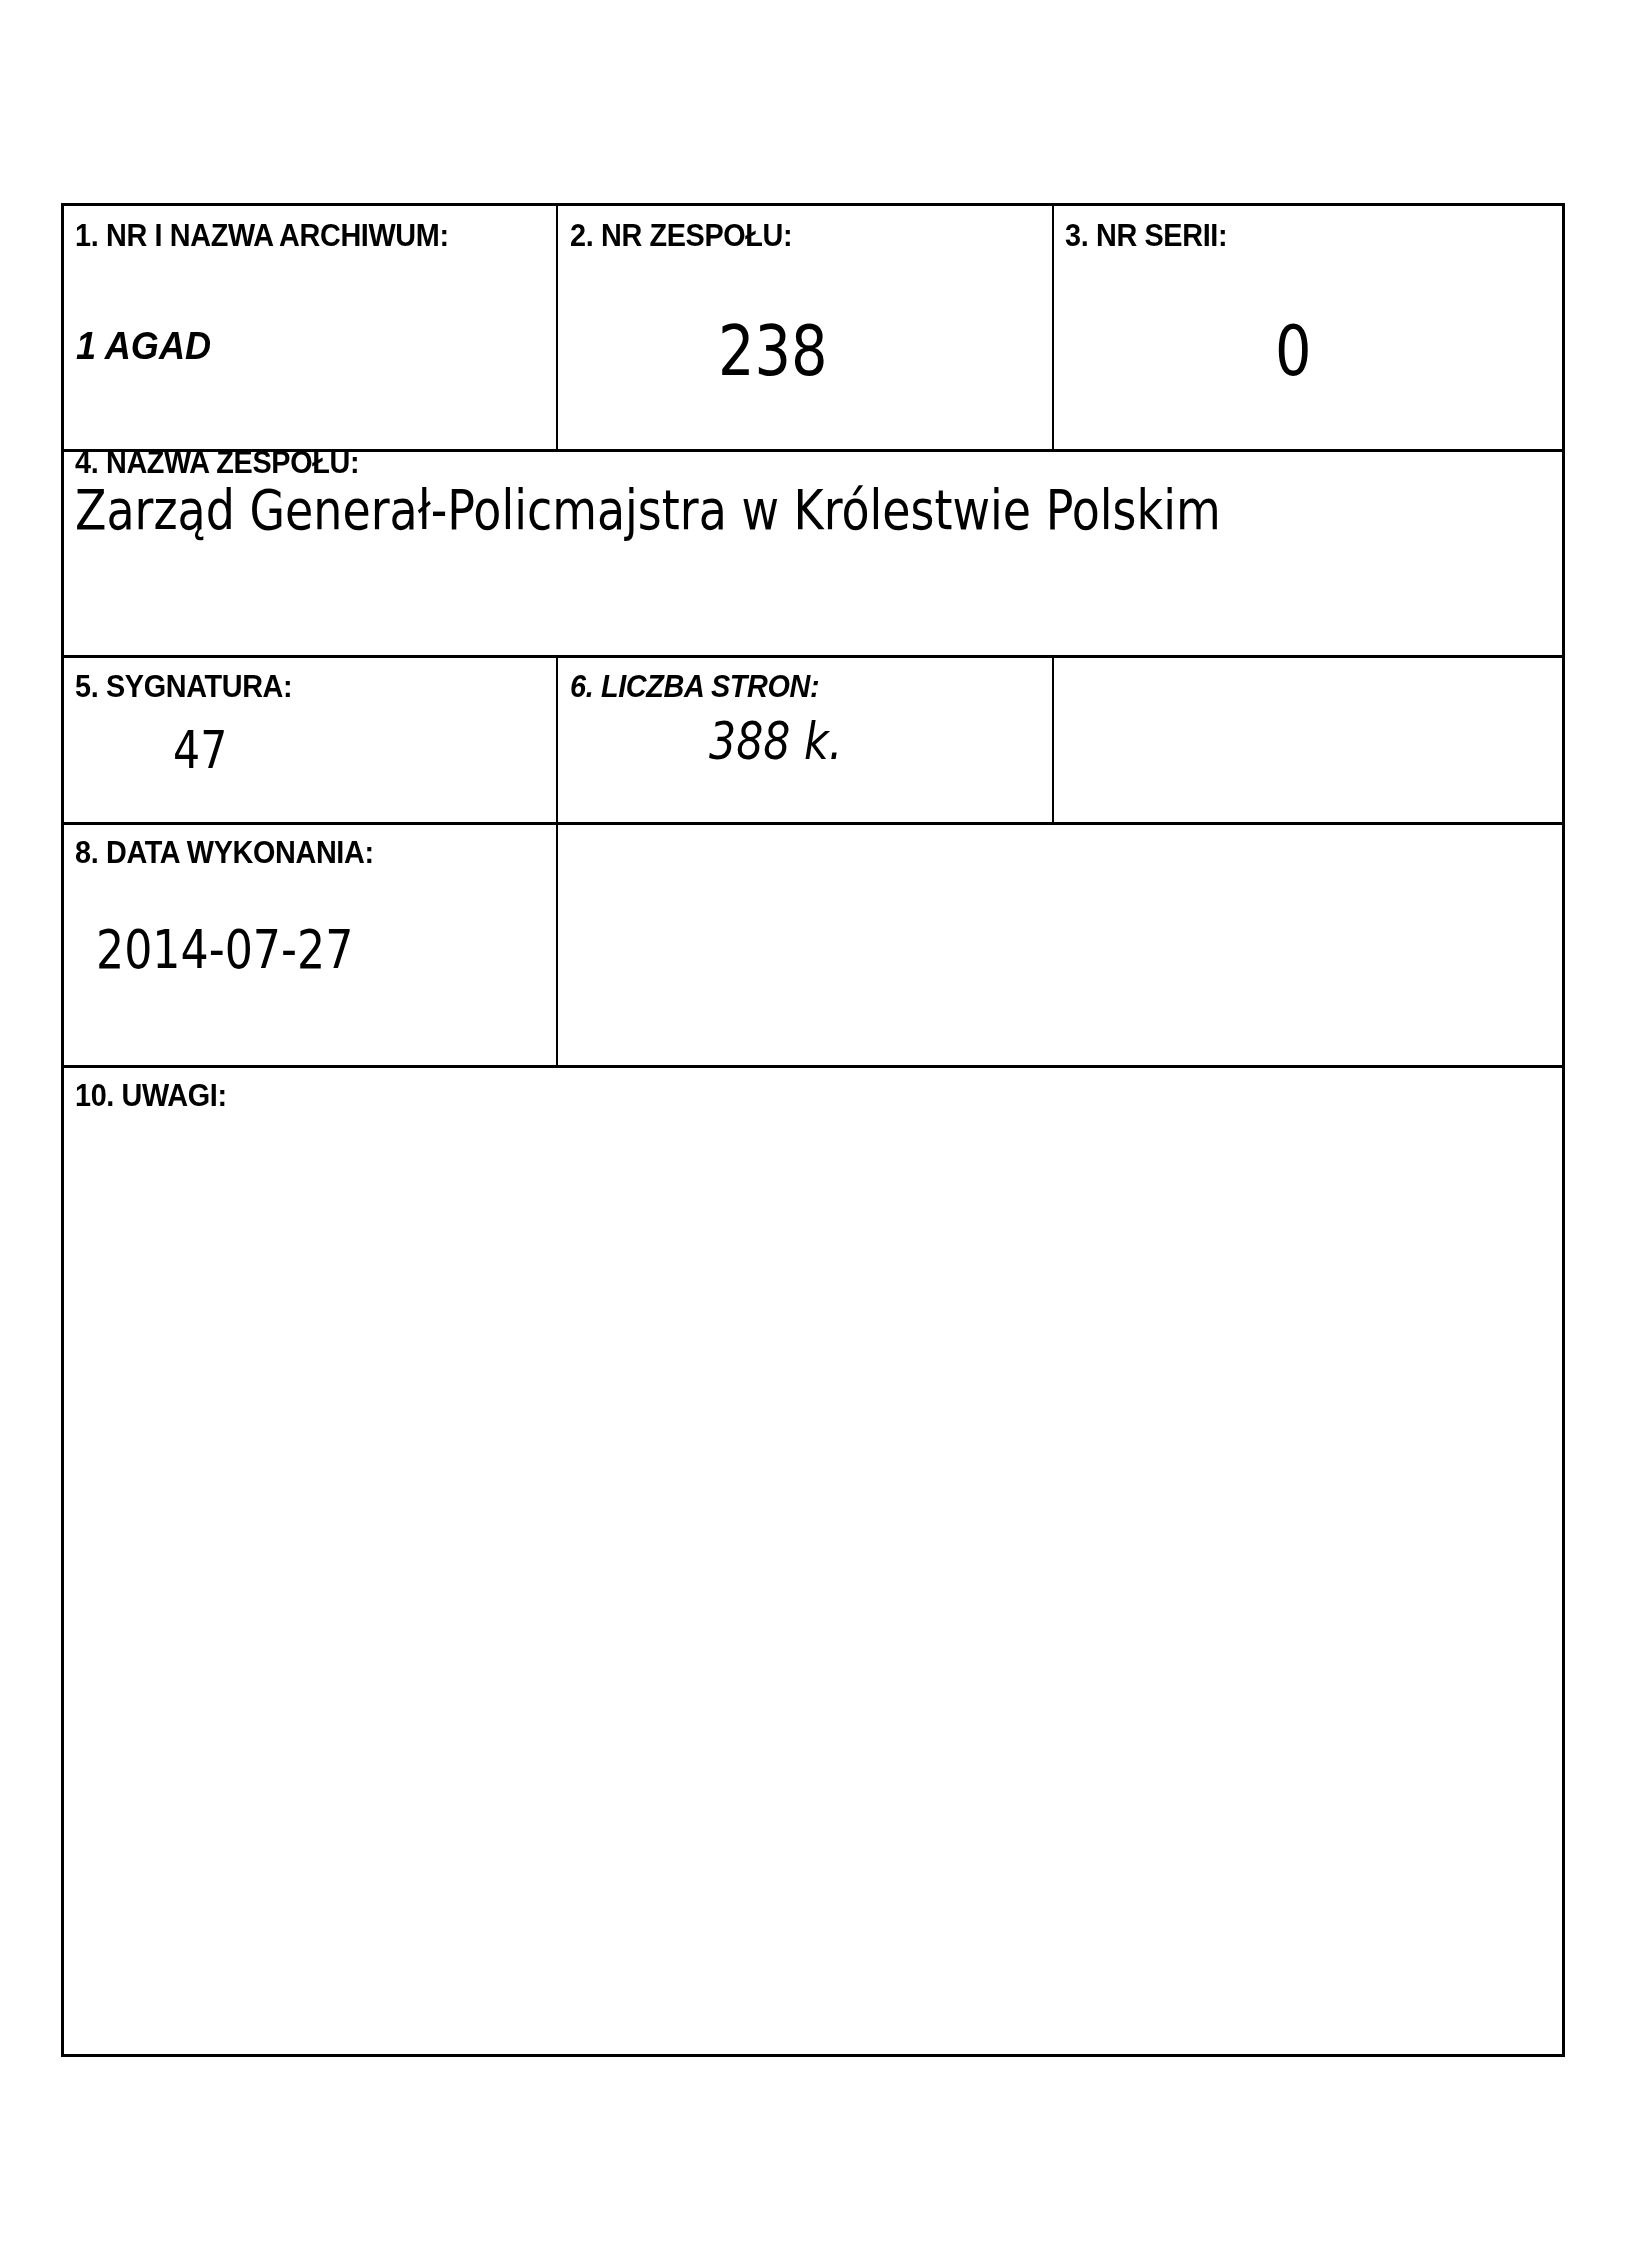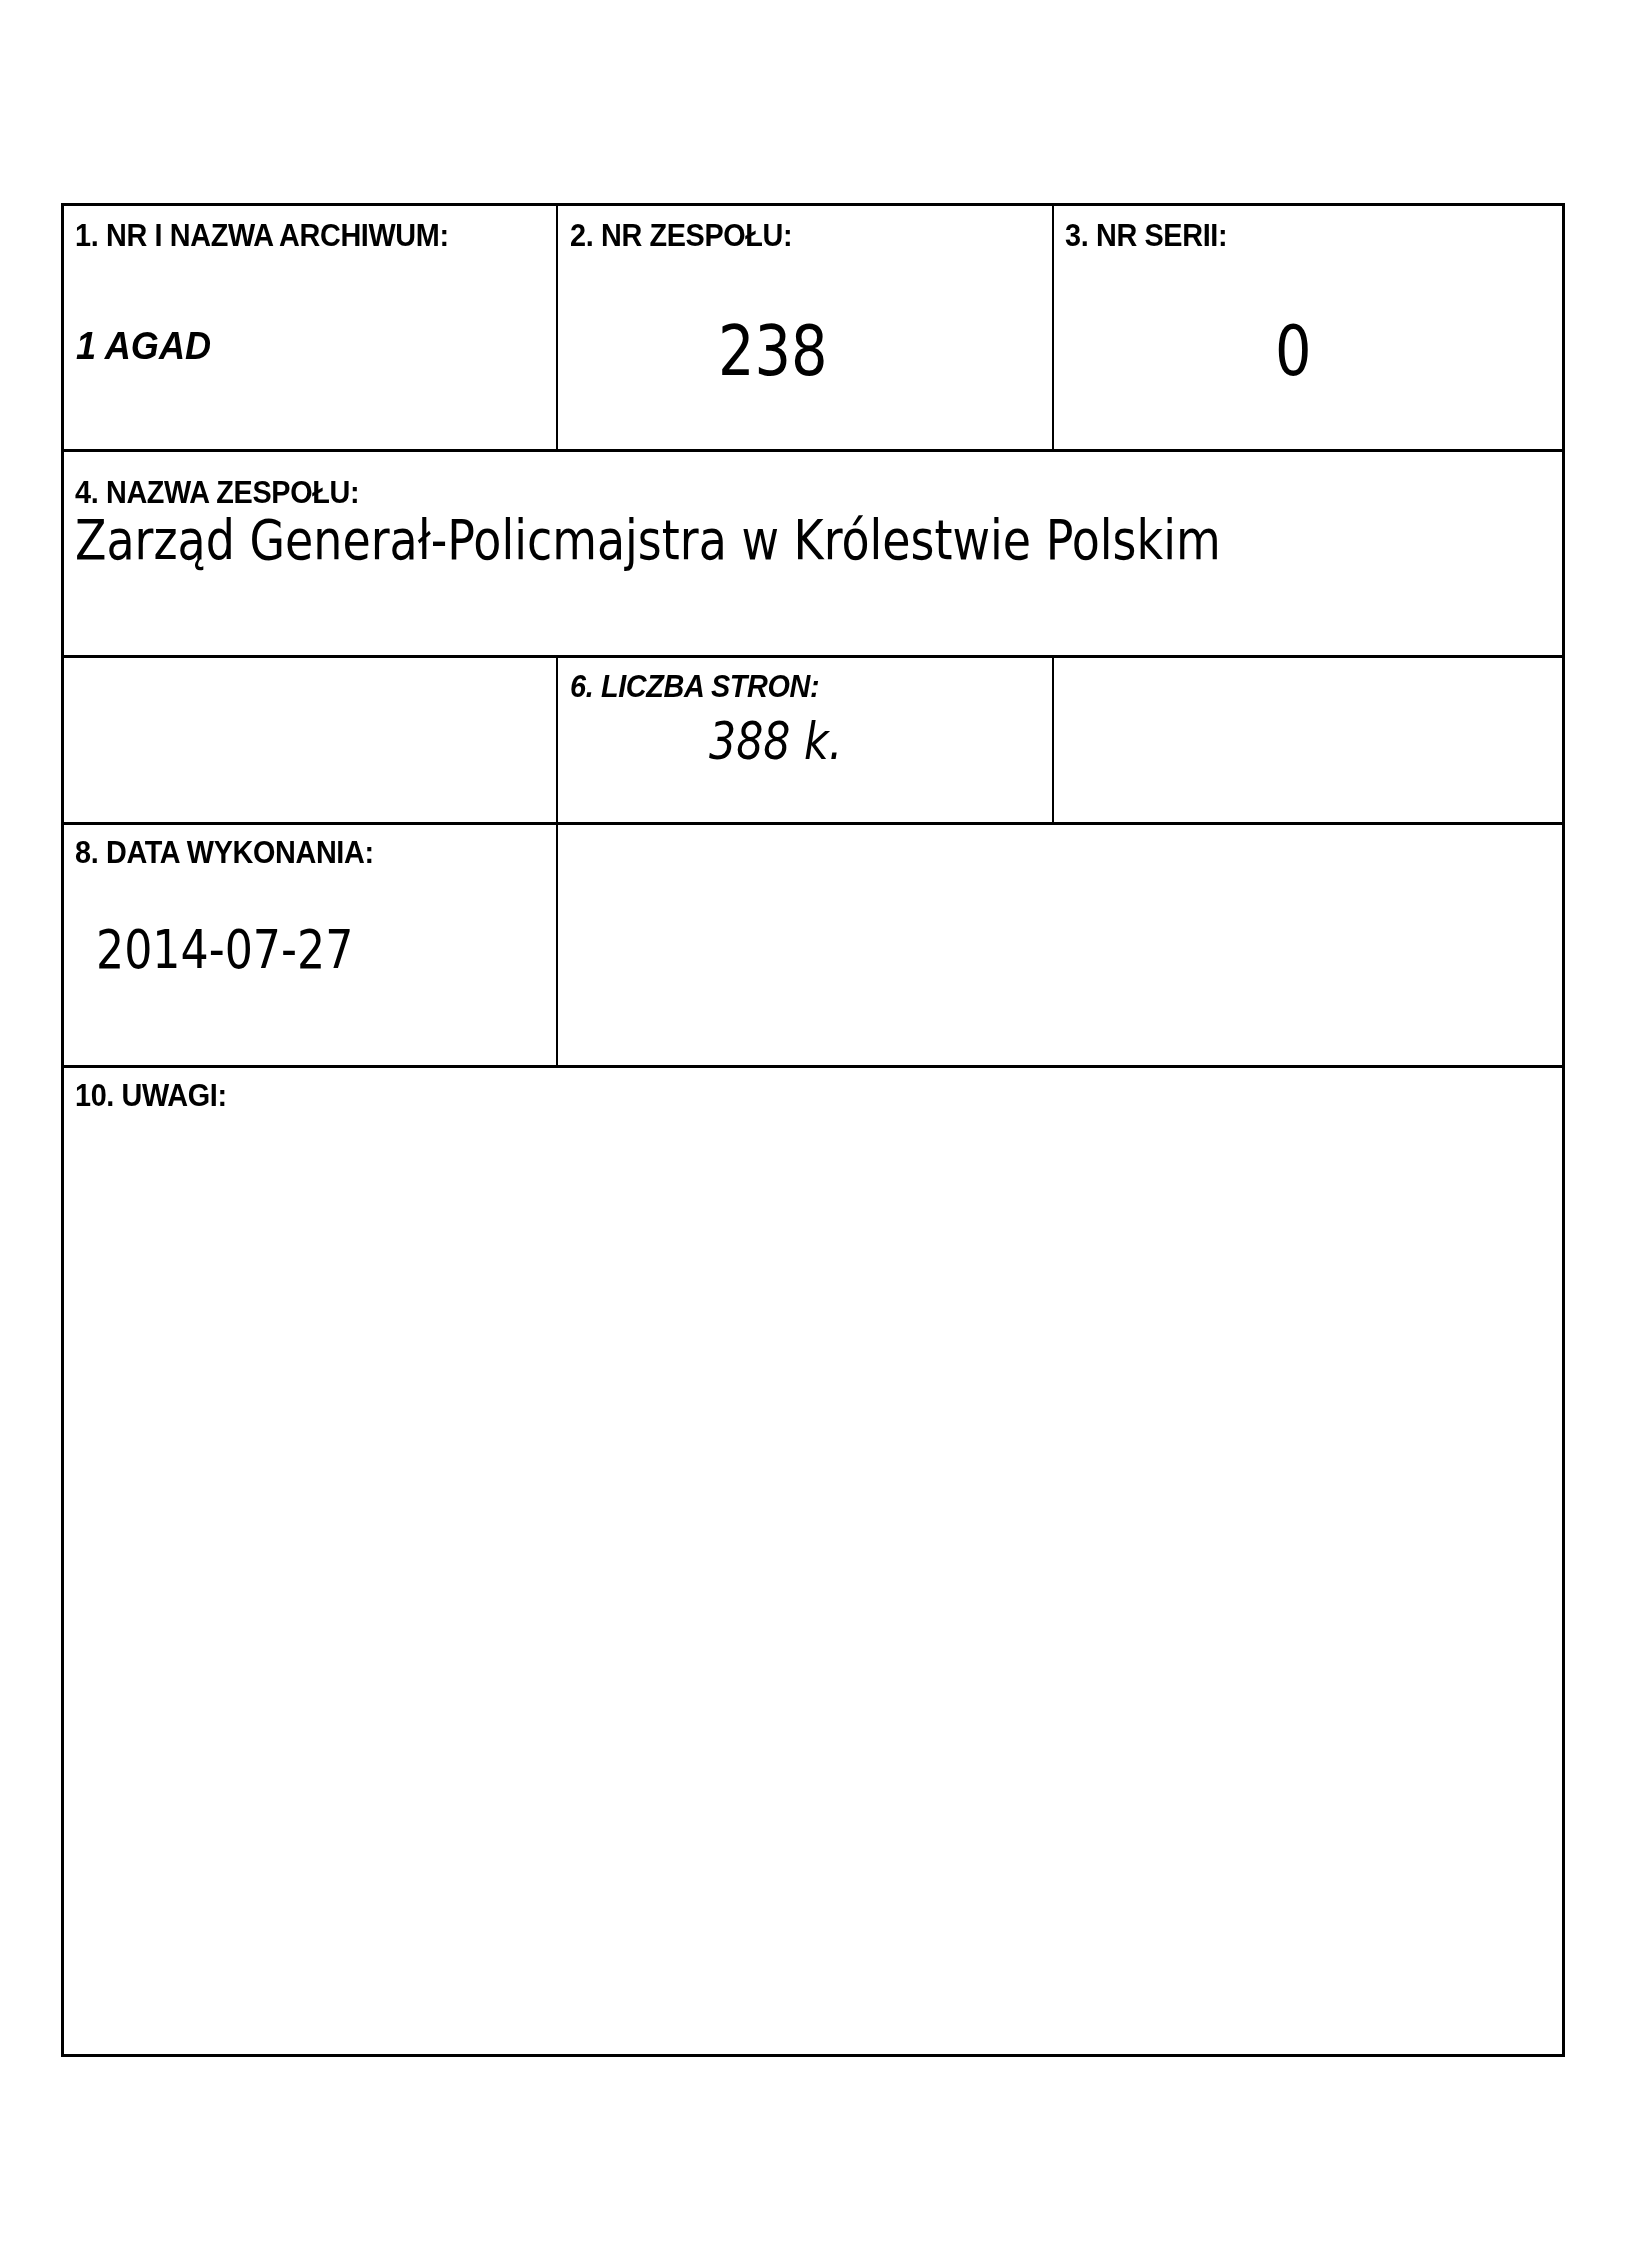"4. NAZWA ZESPOŁU:" div.cell { top: 260px -> 230px }
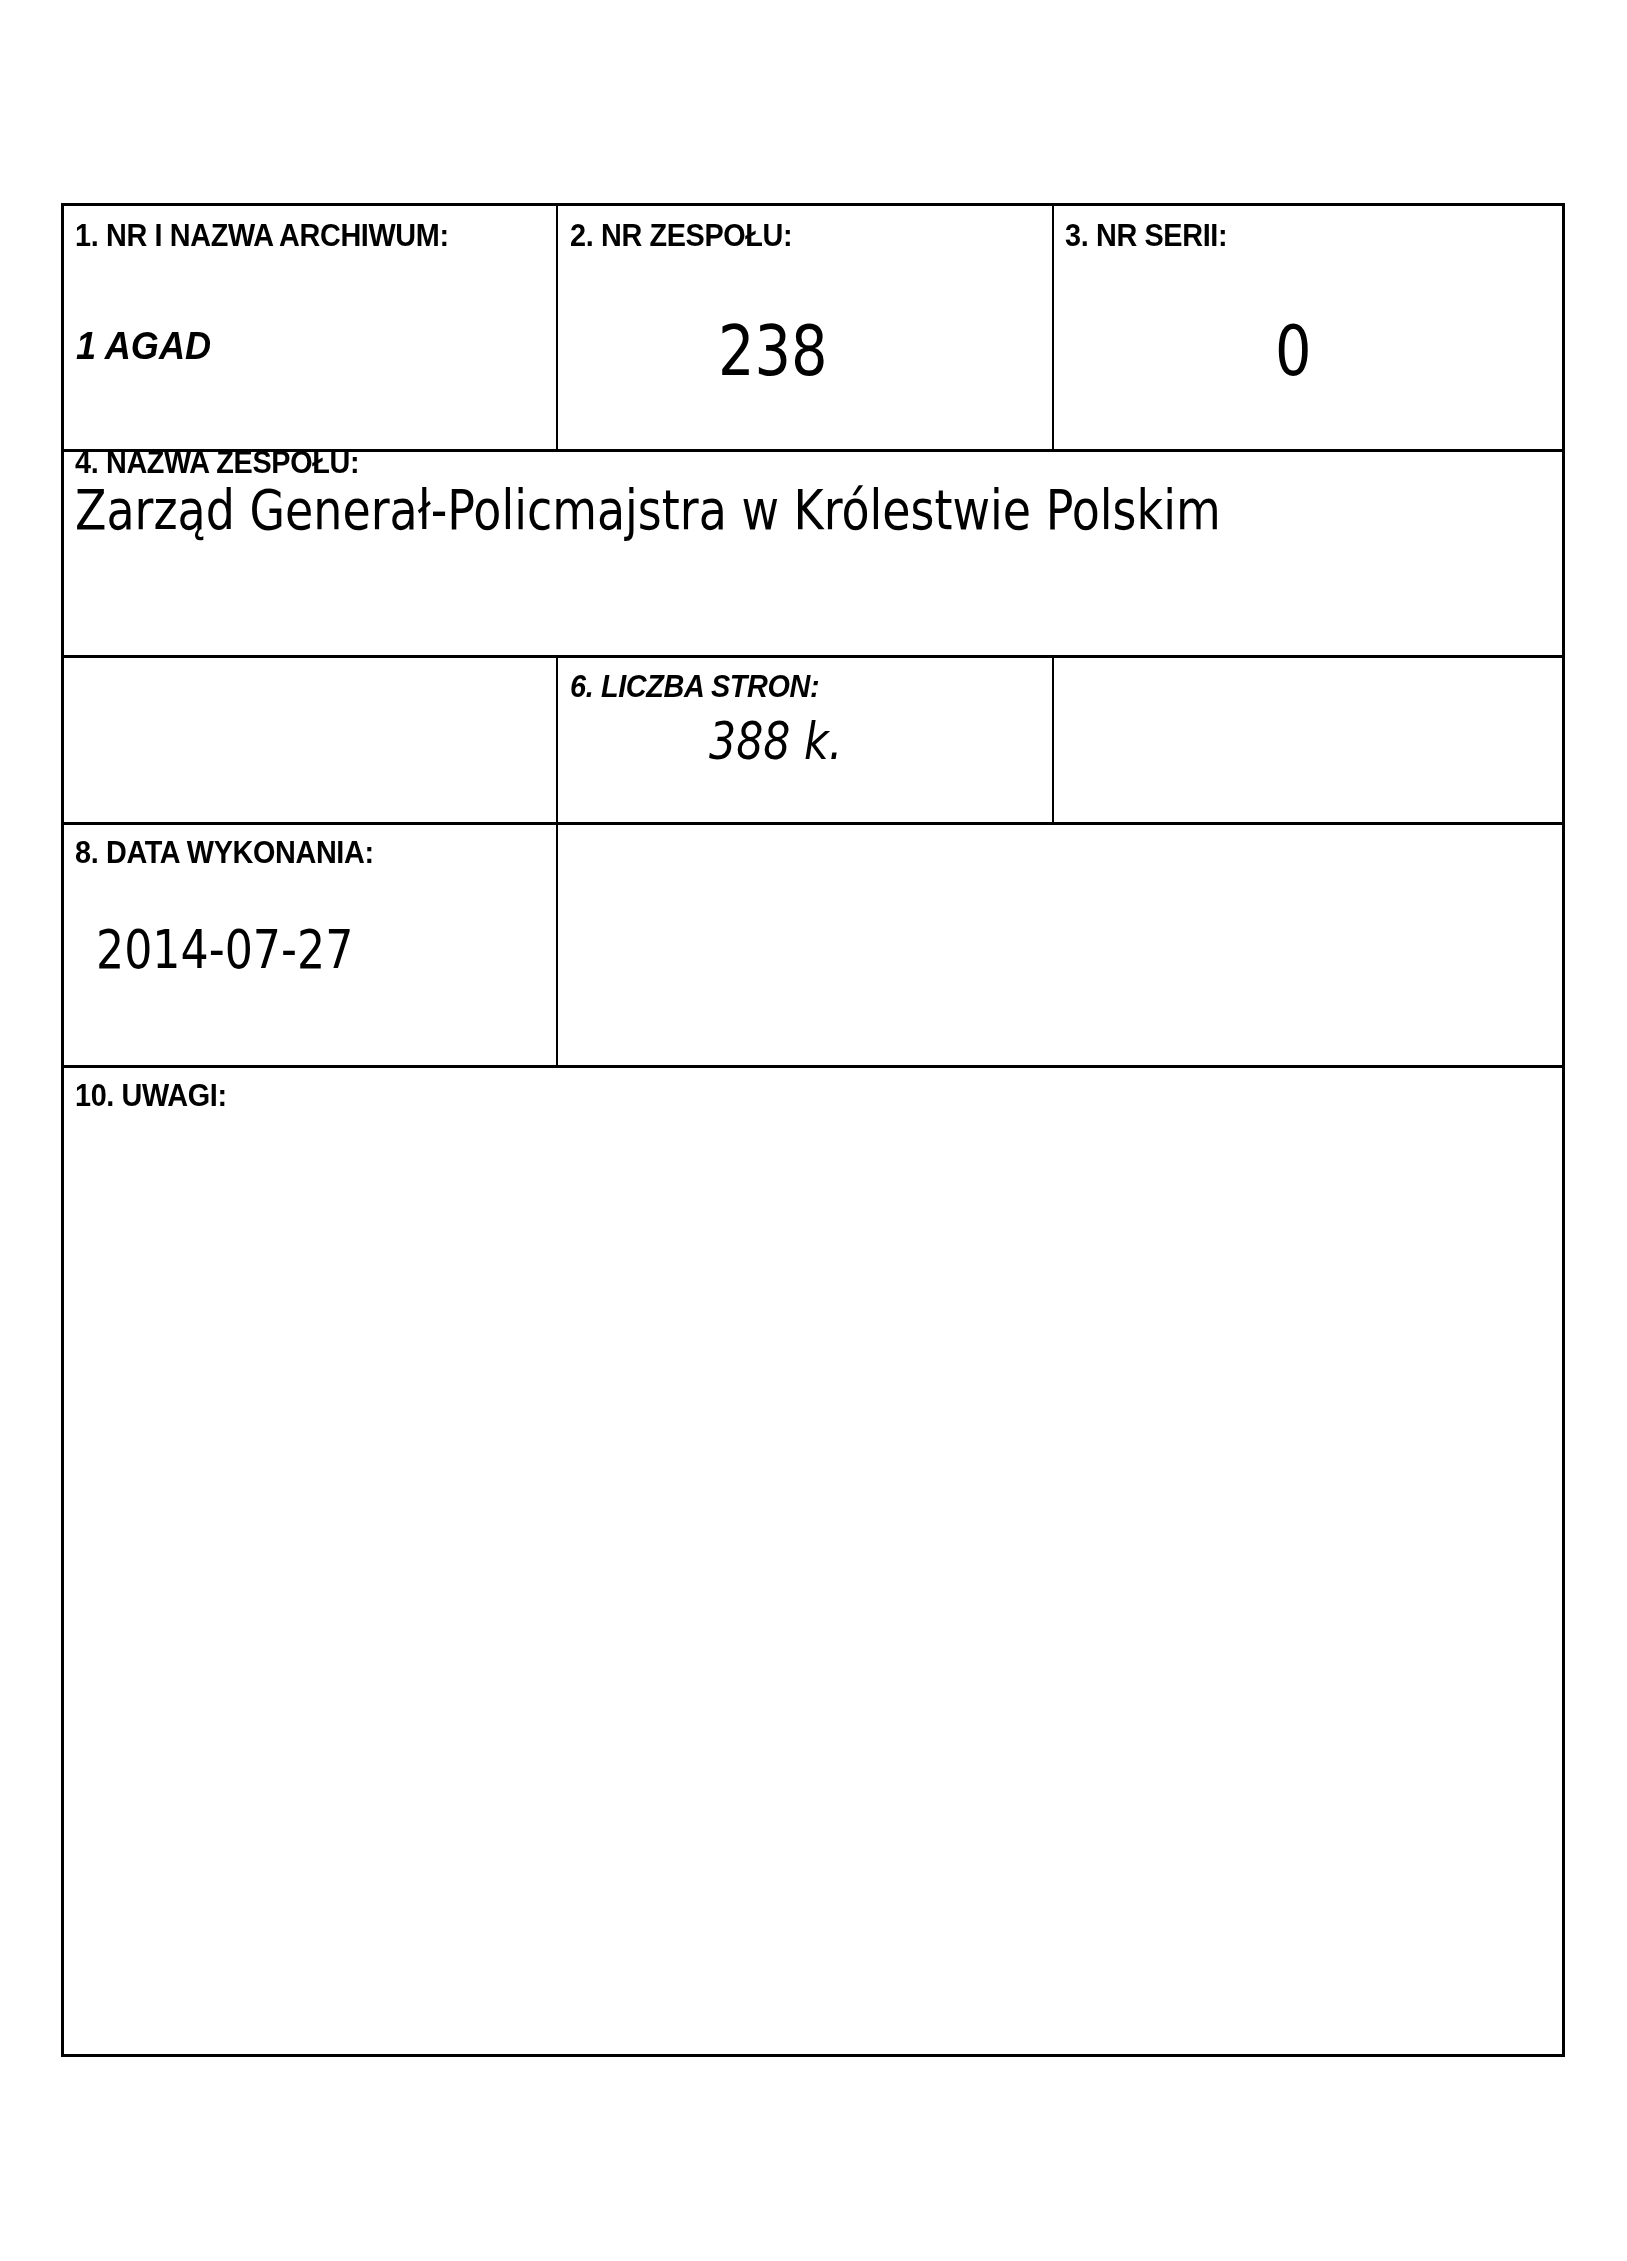"5. SYGNATURA:" div.cell { html: none -> <div> <span>5. SYGNATURA:</span> <span>47</span> </div> }
